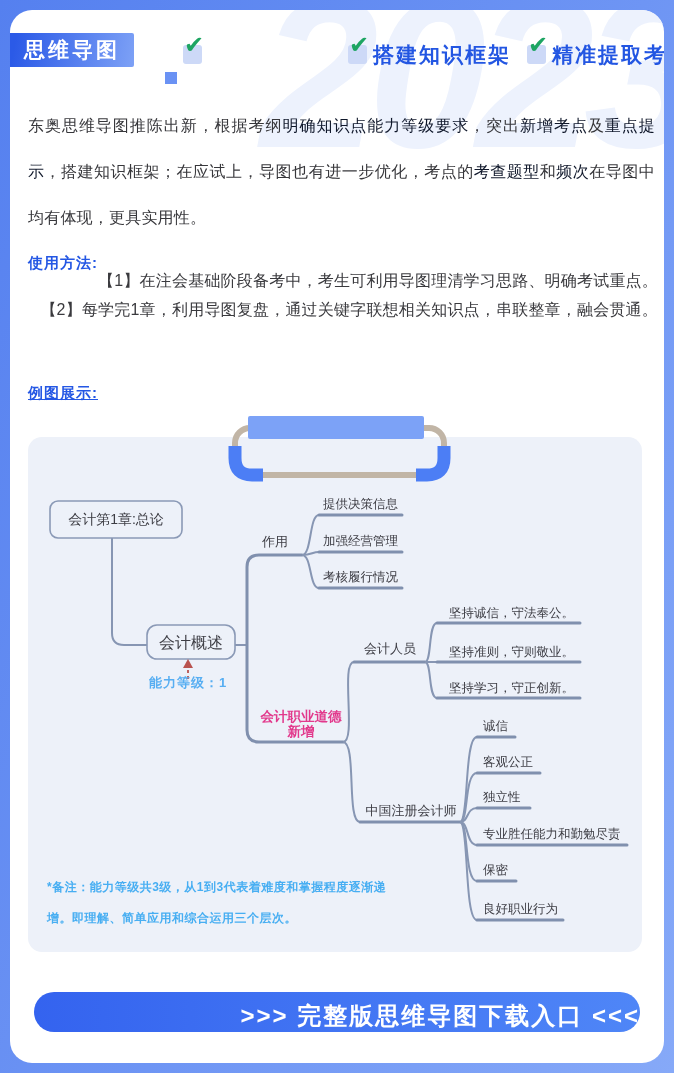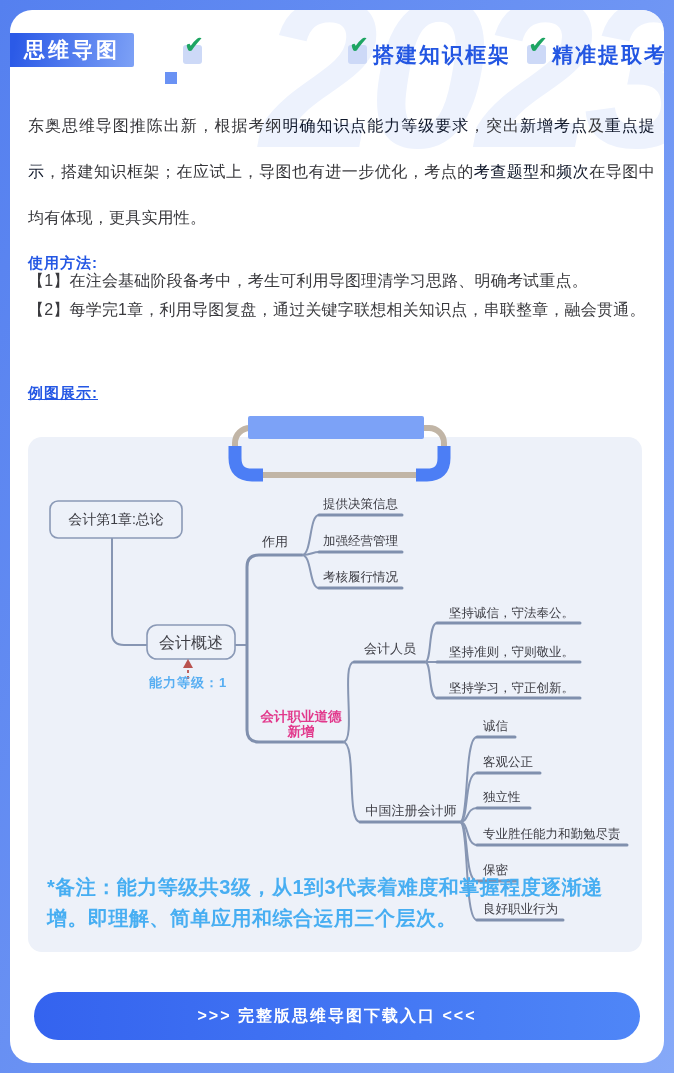"【1】在注会基础阶段备考中，考生可利用导图理清学习思路、明确考试重点。" .u-item { text-align: none -> right }
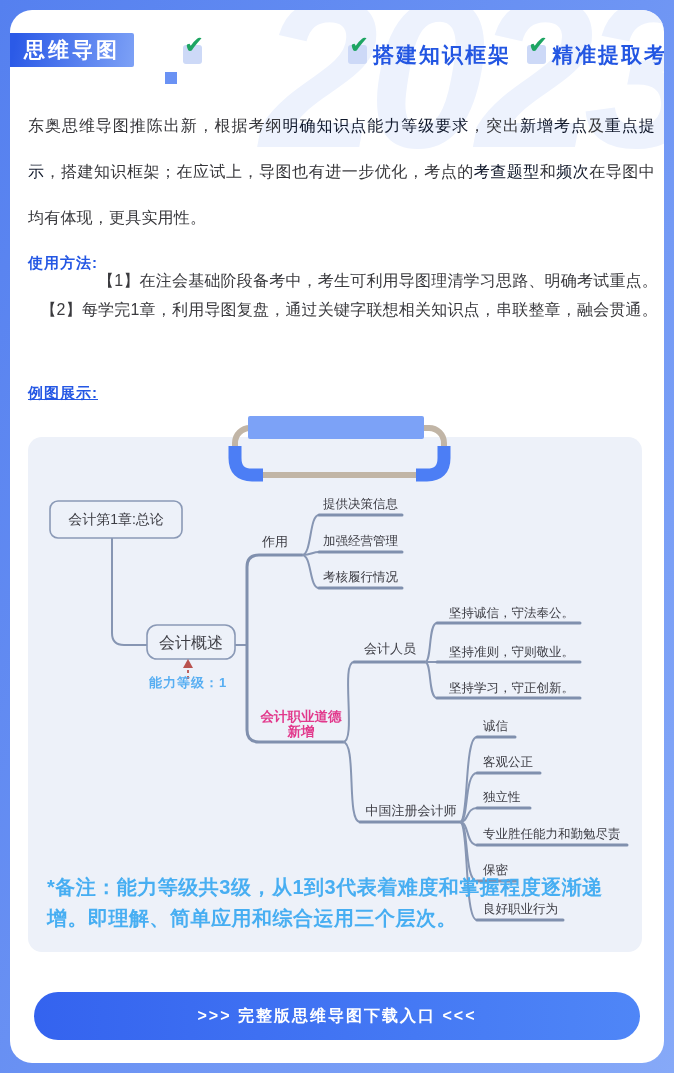"*备注：能力等级共3级，从1到3代表着难度和掌握程度逐渐递" .note { font-size: 20px -> 12px }
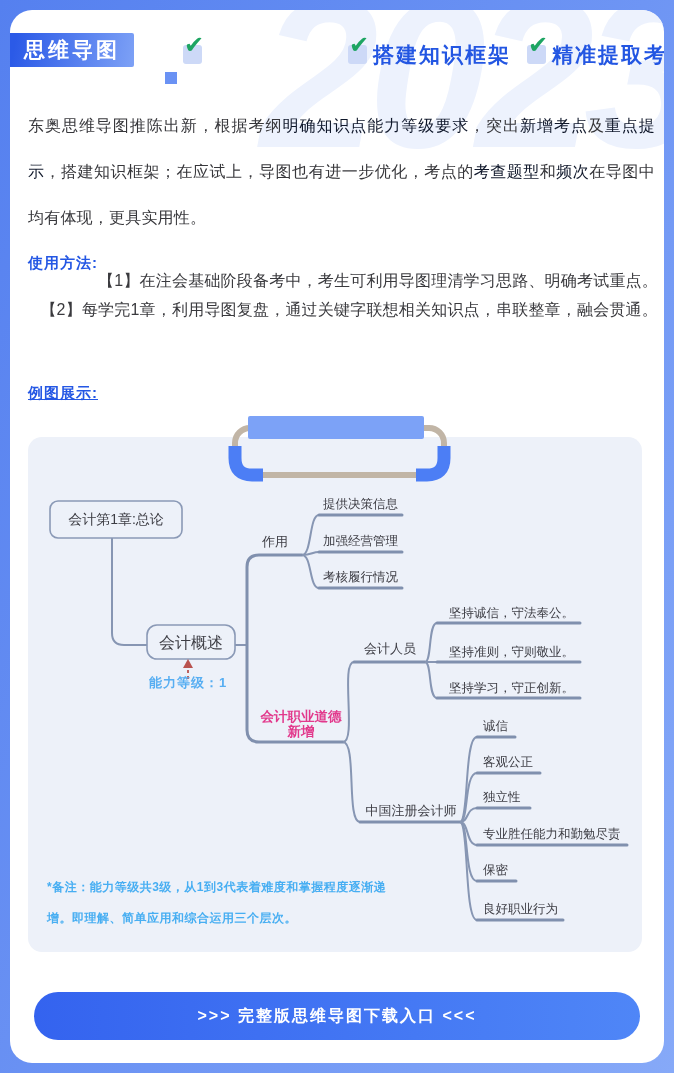">>> 完整版思维导图下载入口 <<<" .btn { font-size: 16px -> 24px; height: 48px -> 40px; text-align: center -> right }
